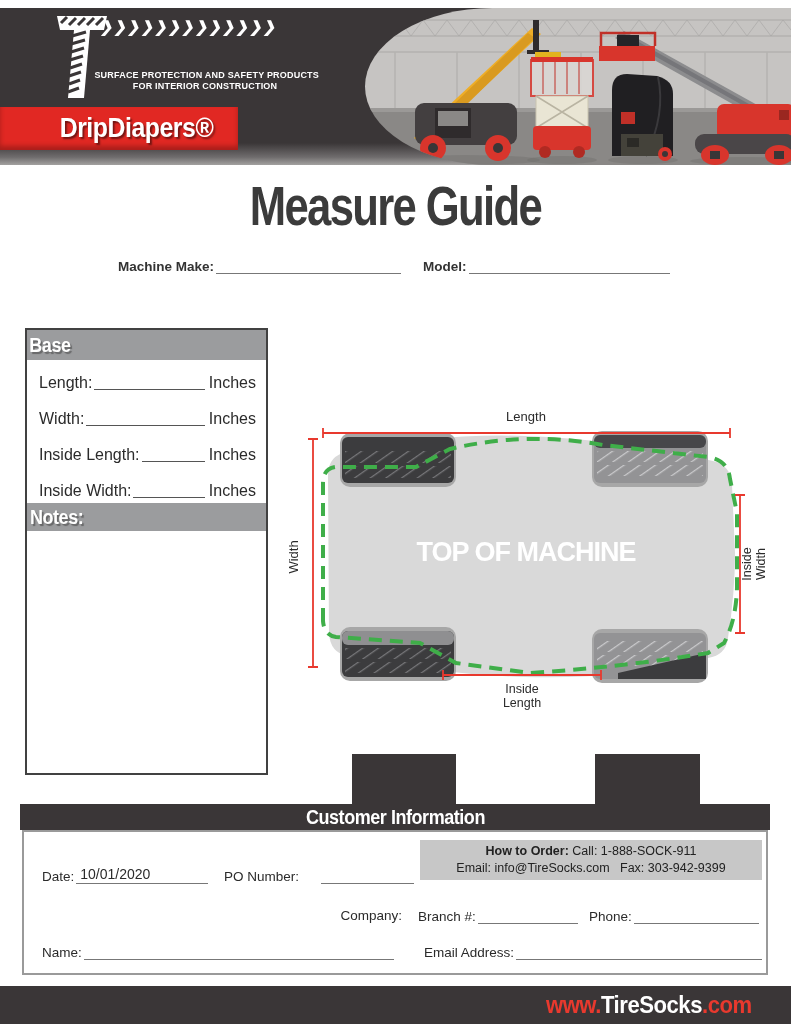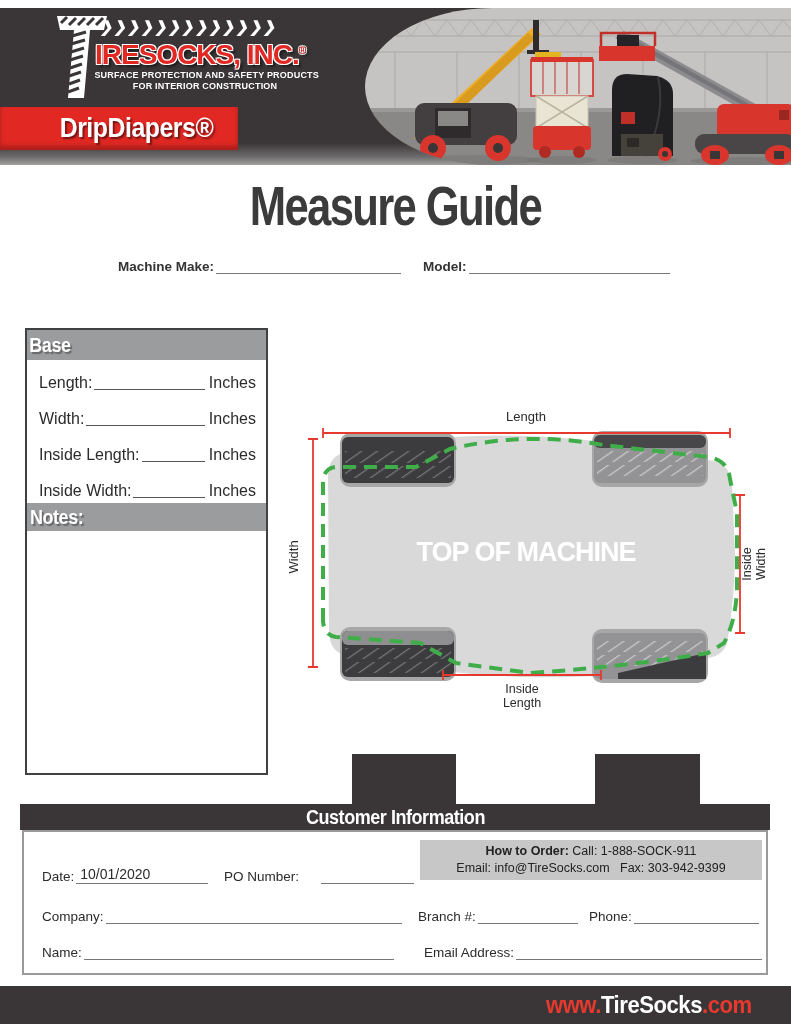"IRESOCKS, INC.®" div { html: <div><span>IRESOCKS, INC.</span><sup>®</sup></div> -> none }
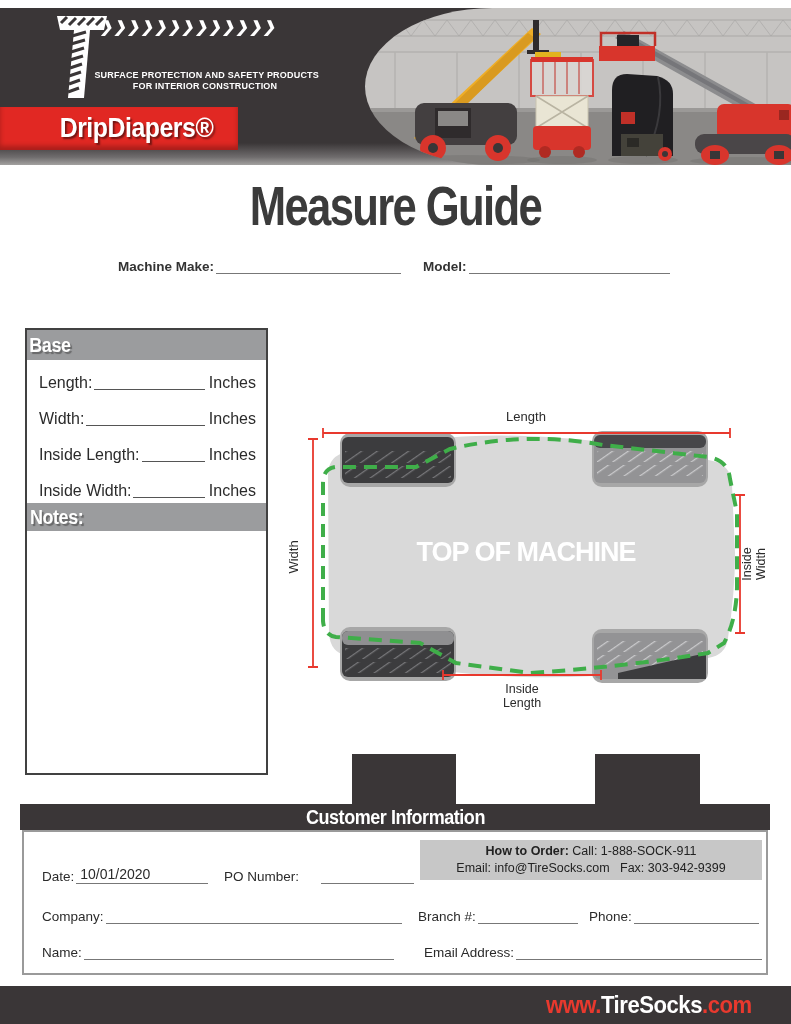"Company:" div.fld { flex-direction: none -> column }
